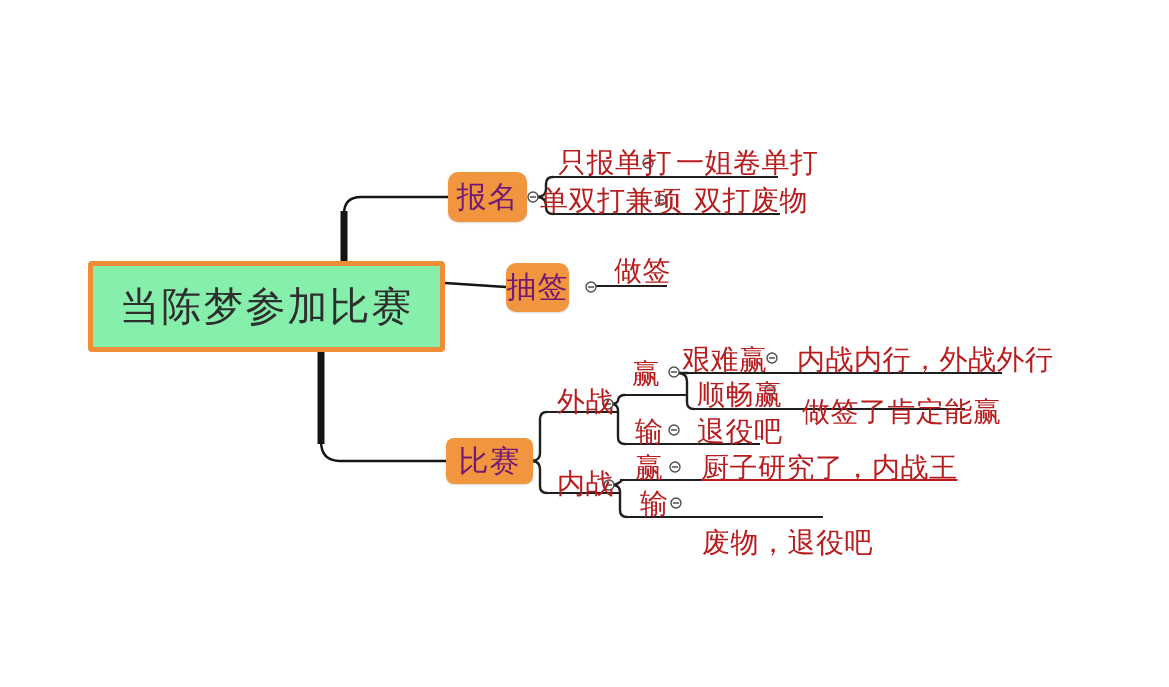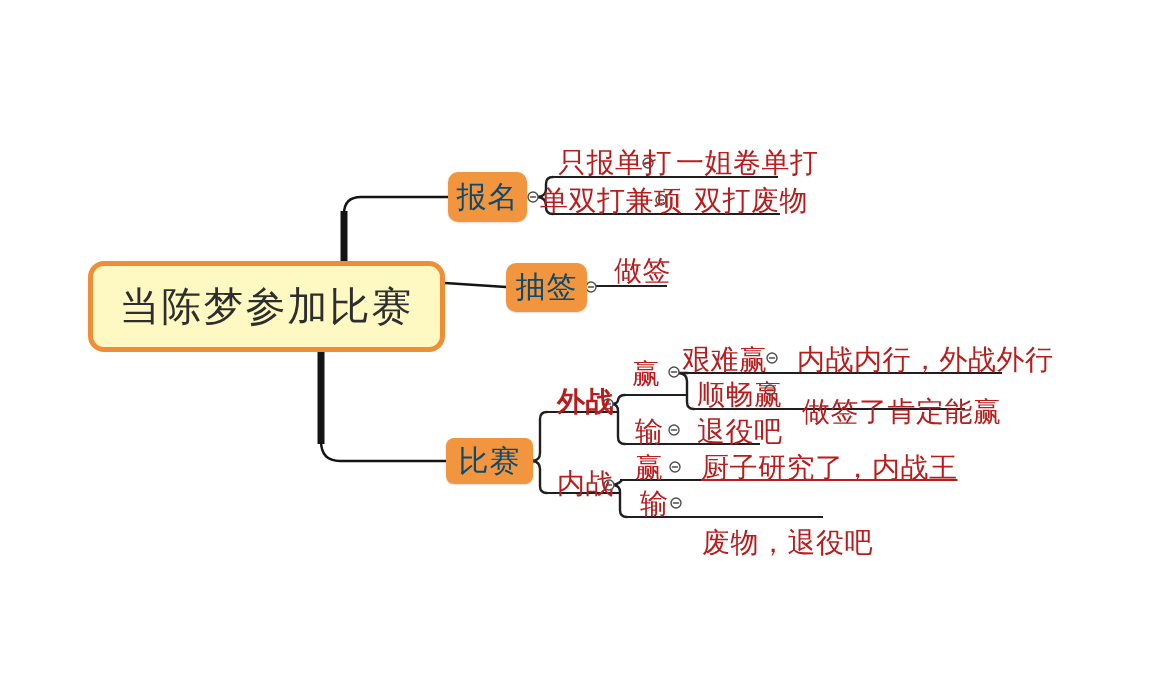"报名" .topic span { color: #0c4a6e -> #701a75 }
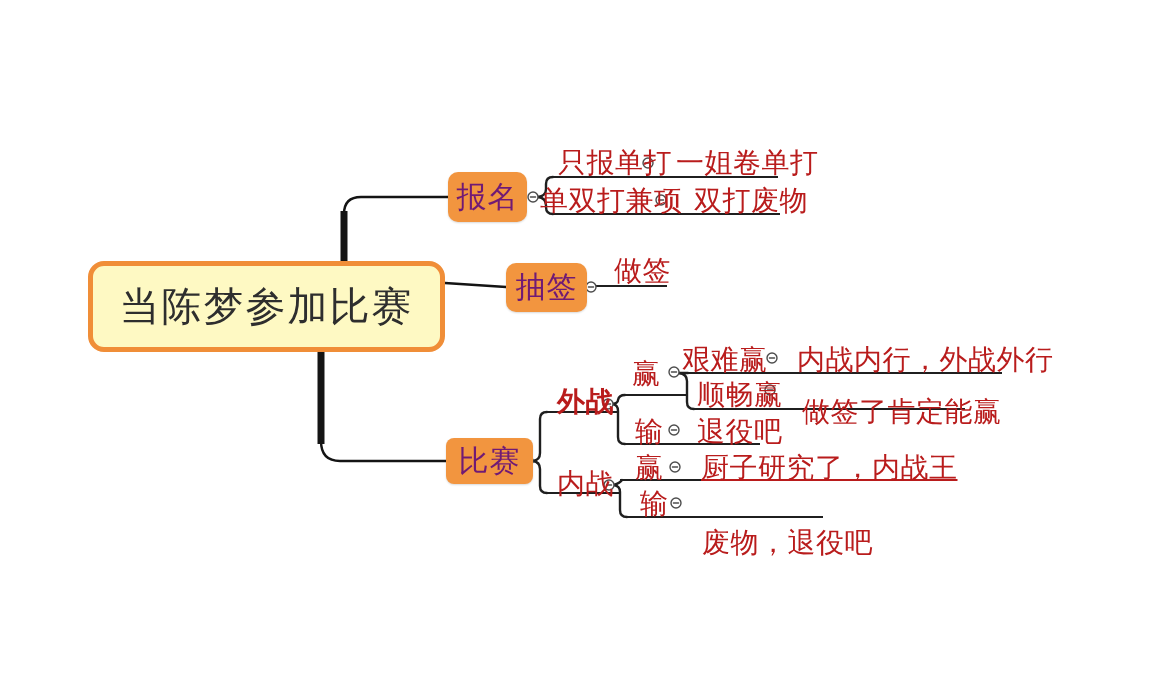"当陈梦参加比赛" .root-box { background: #fef9c3 -> #86efac; border-radius: 16px -> 4px }
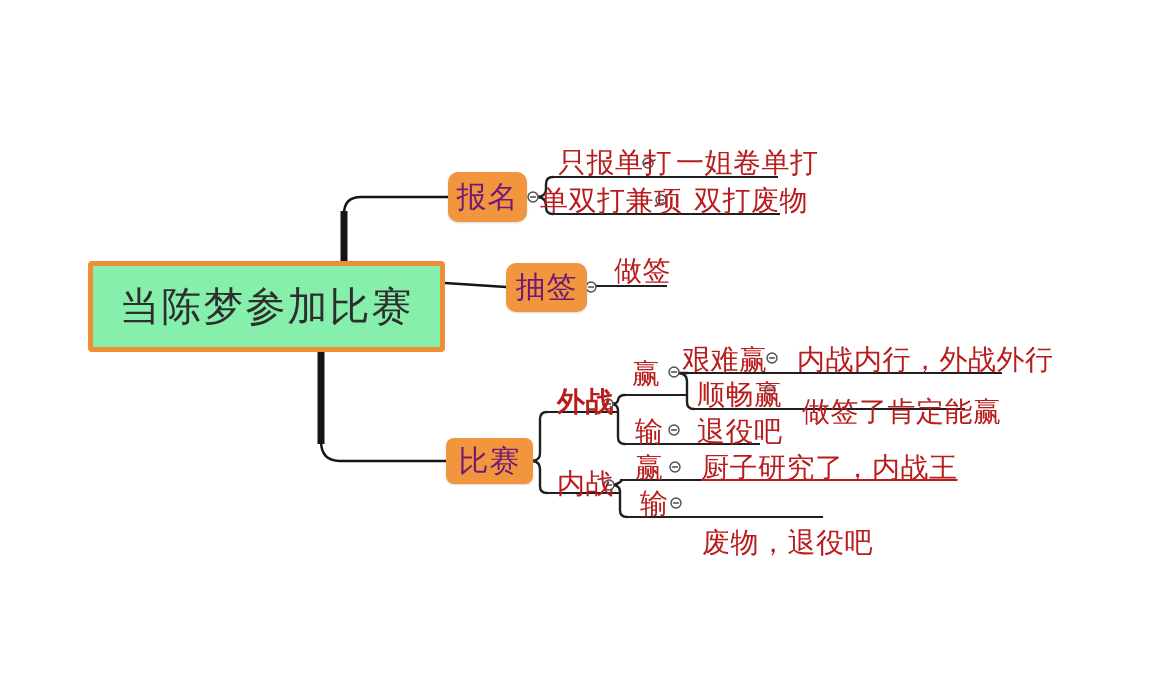"抽签" div.topic { width: 81px -> 63px }
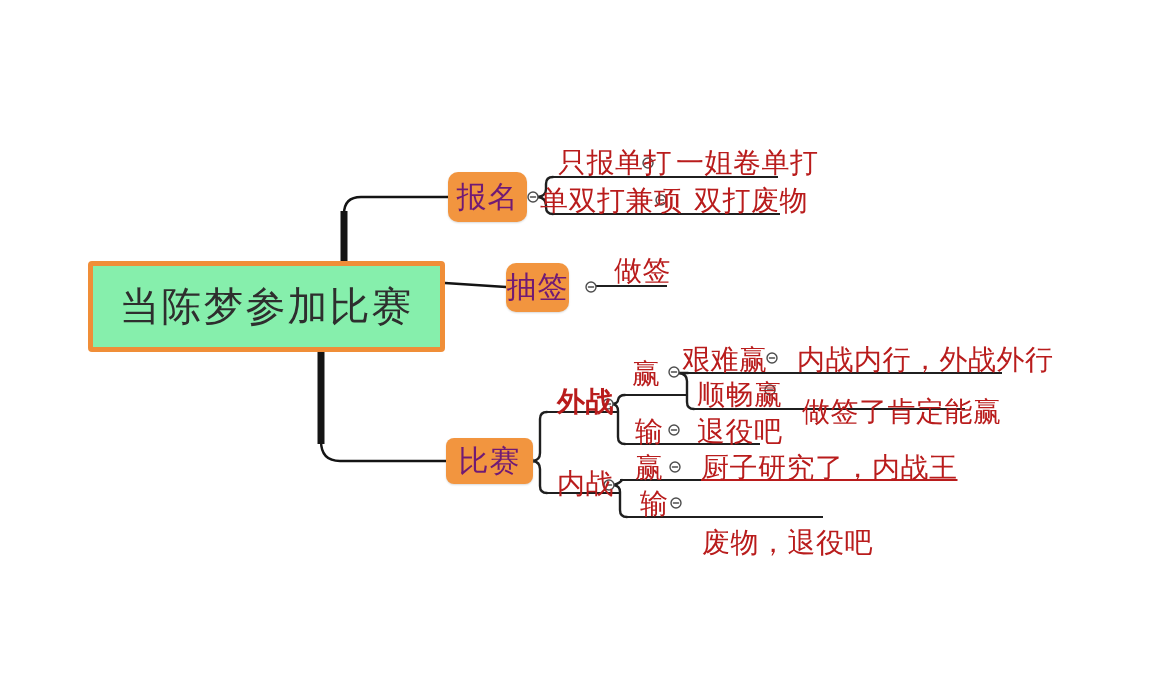"外战" div.txt { font-weight: bold -> none }
